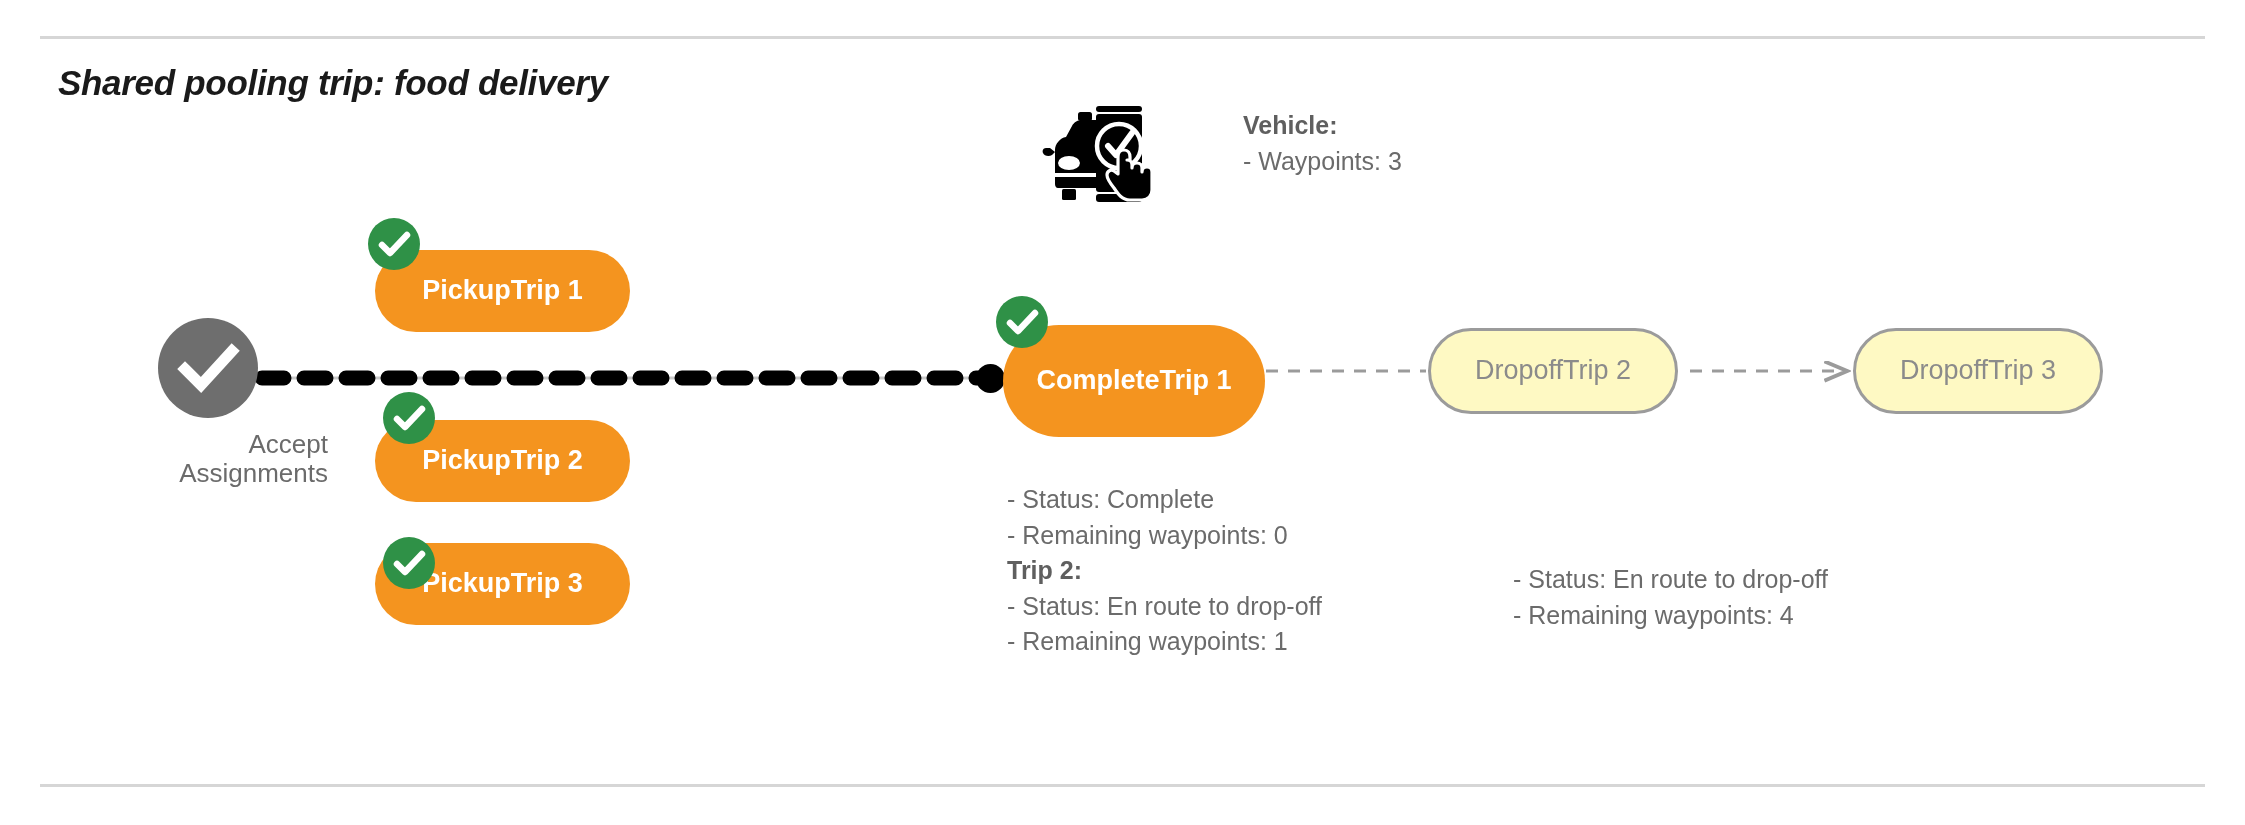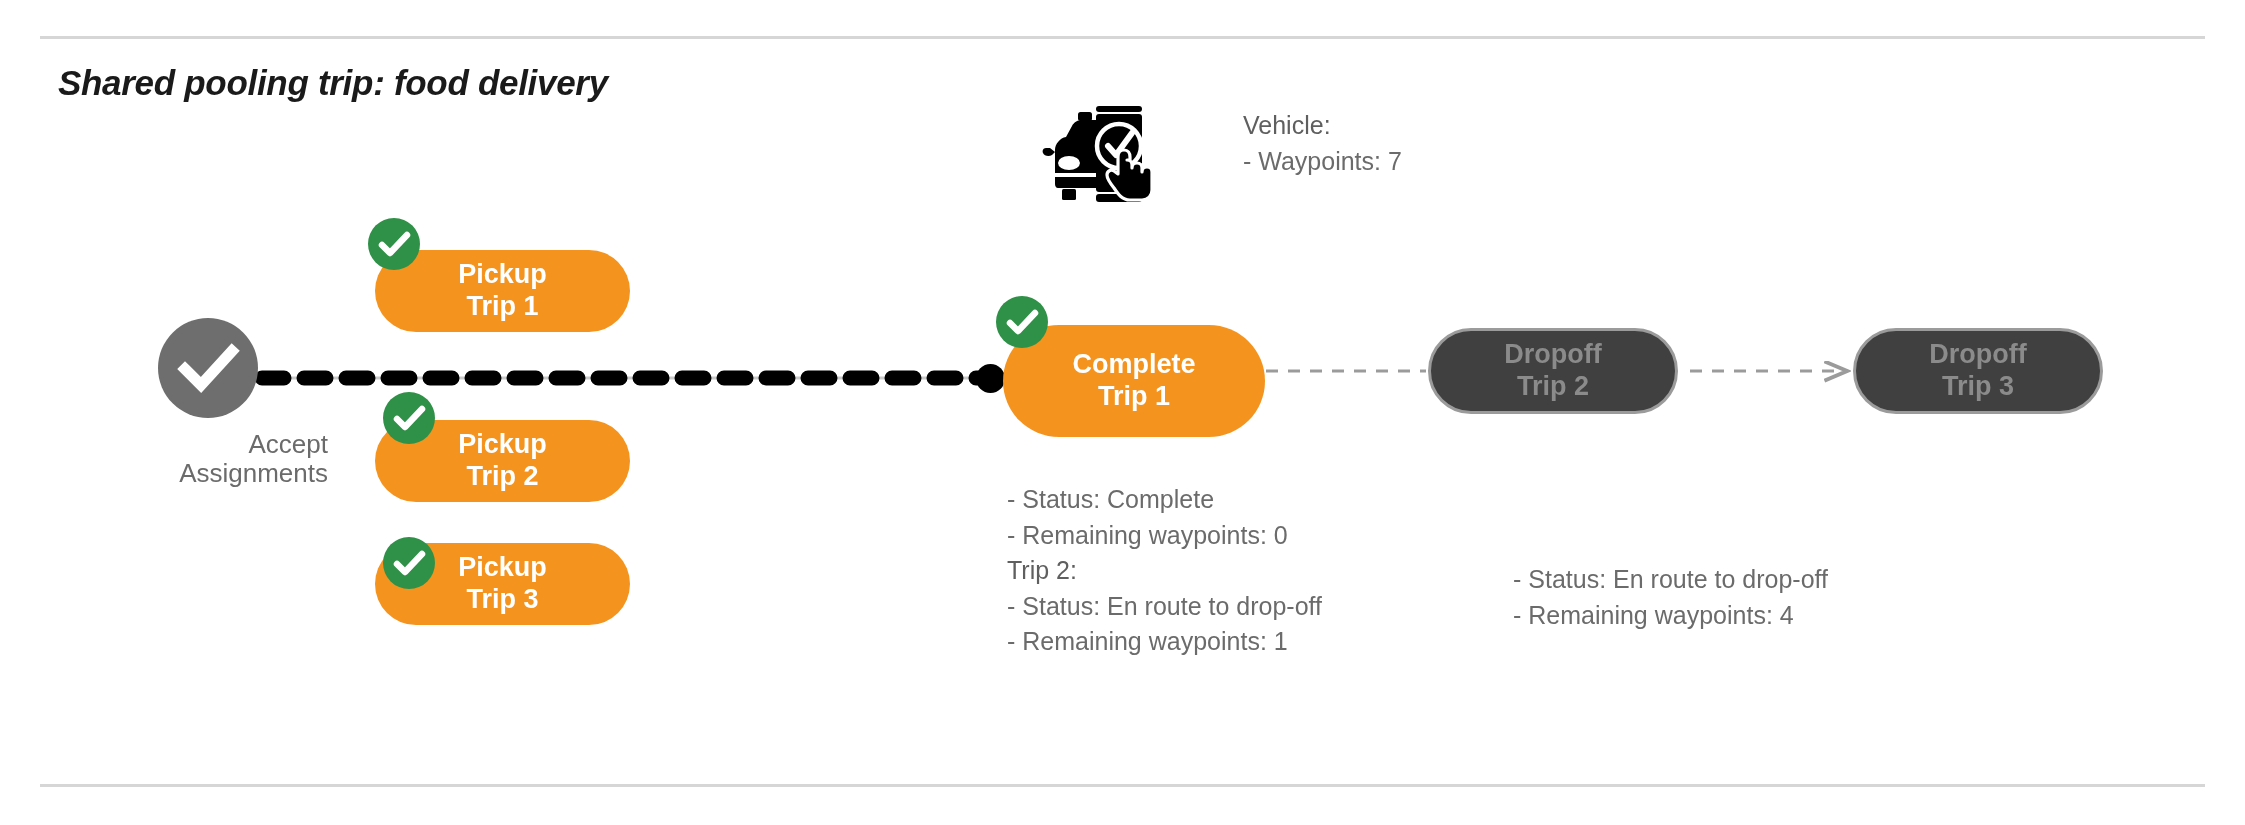"Vehicle" .anno .hd { font-weight: normal -> bold }
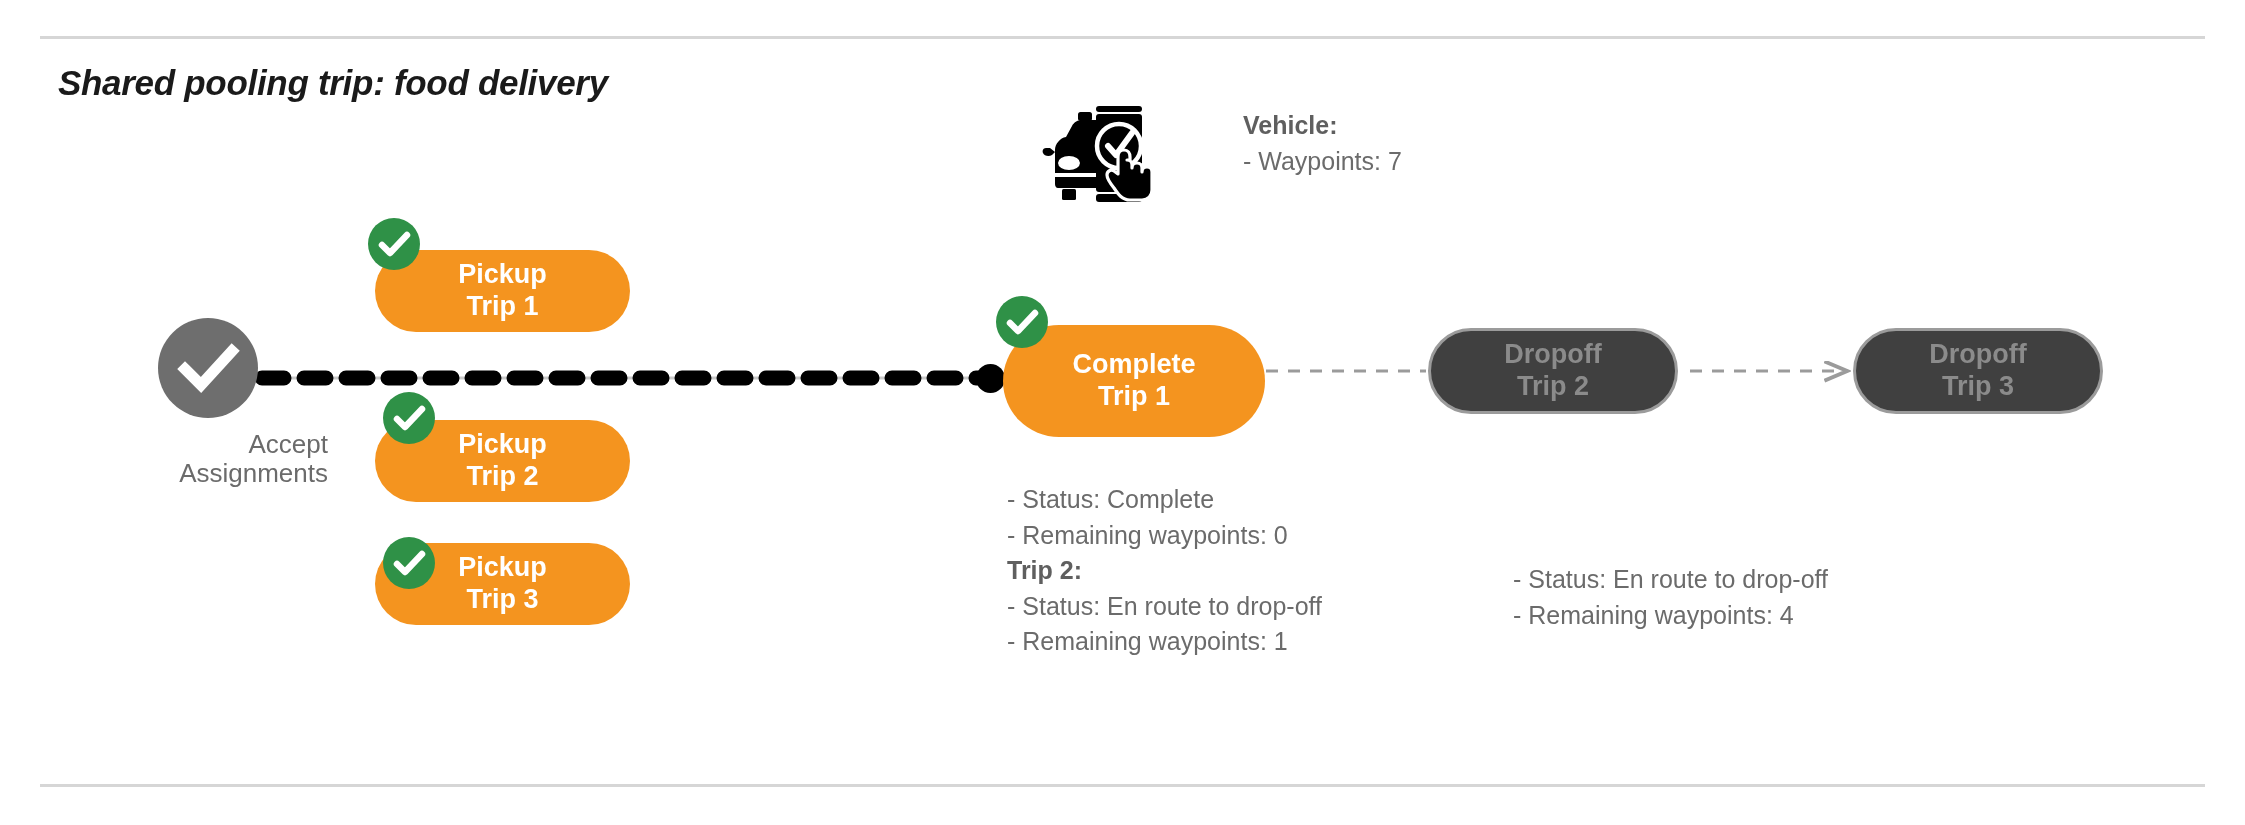"- Waypoints: 7" div { text: 7 -> 3 }
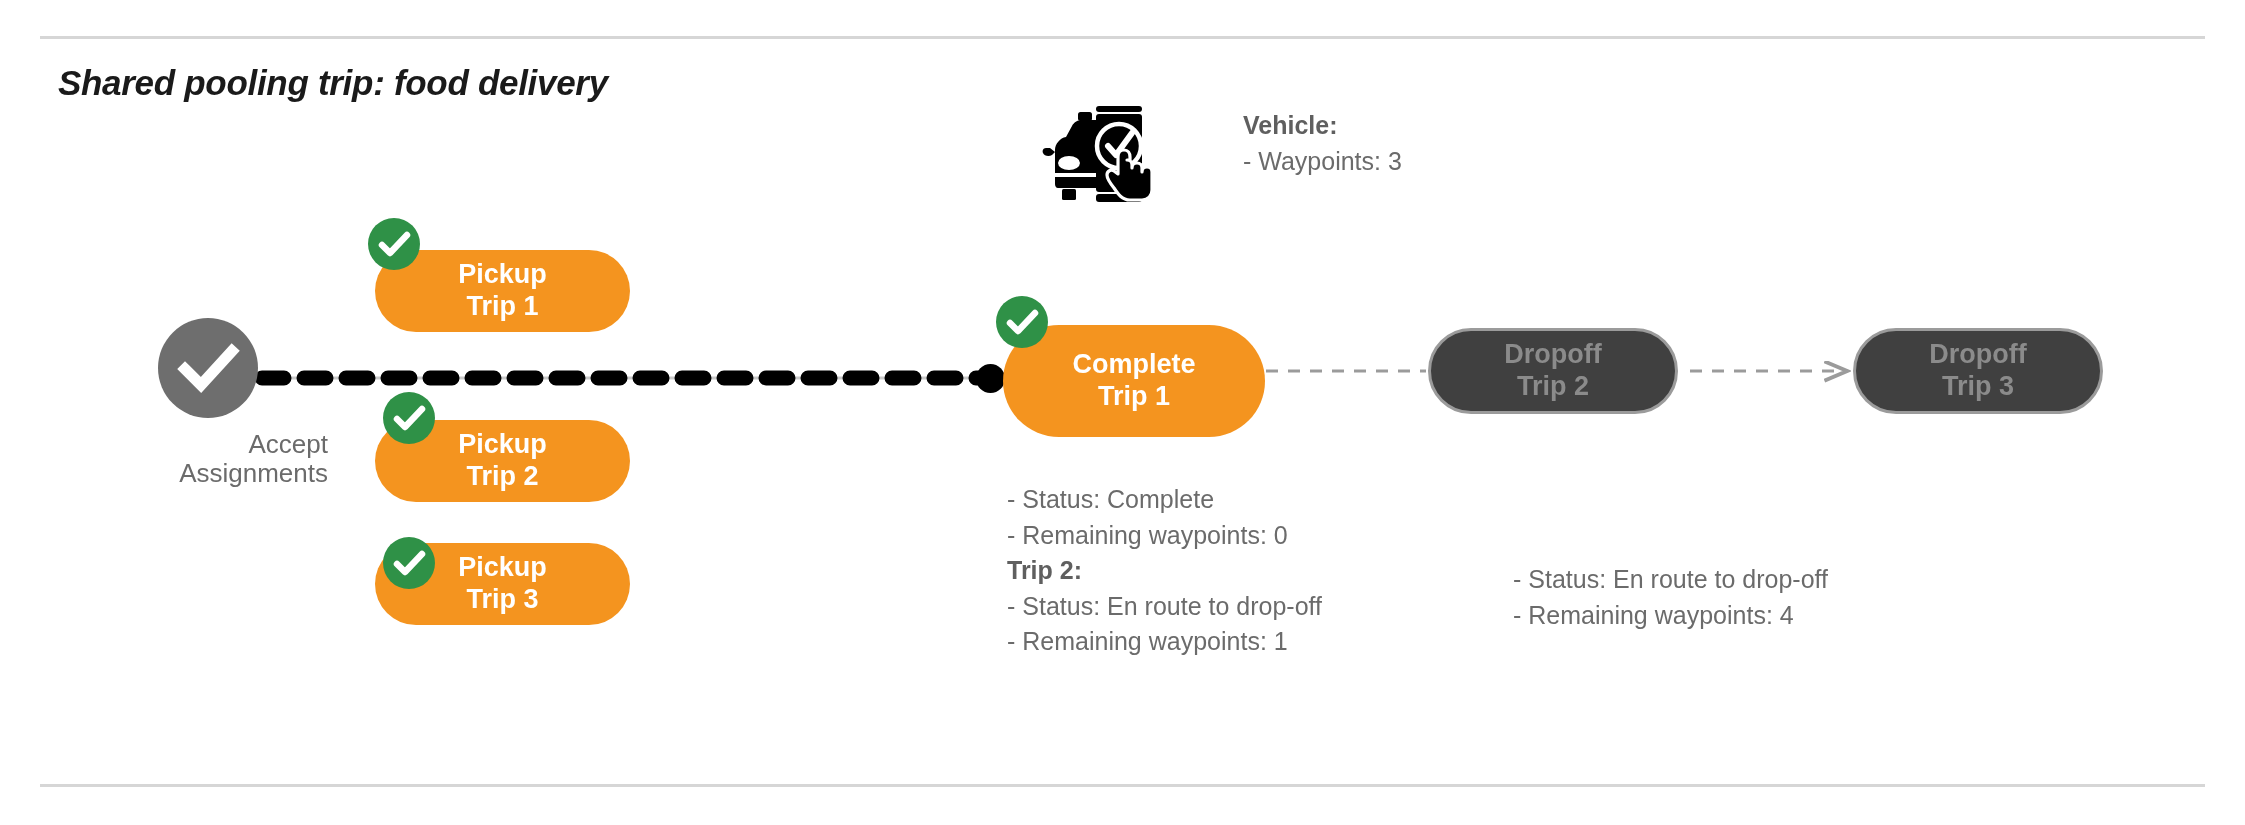"Pickup" .pill { flex-direction: column -> none }
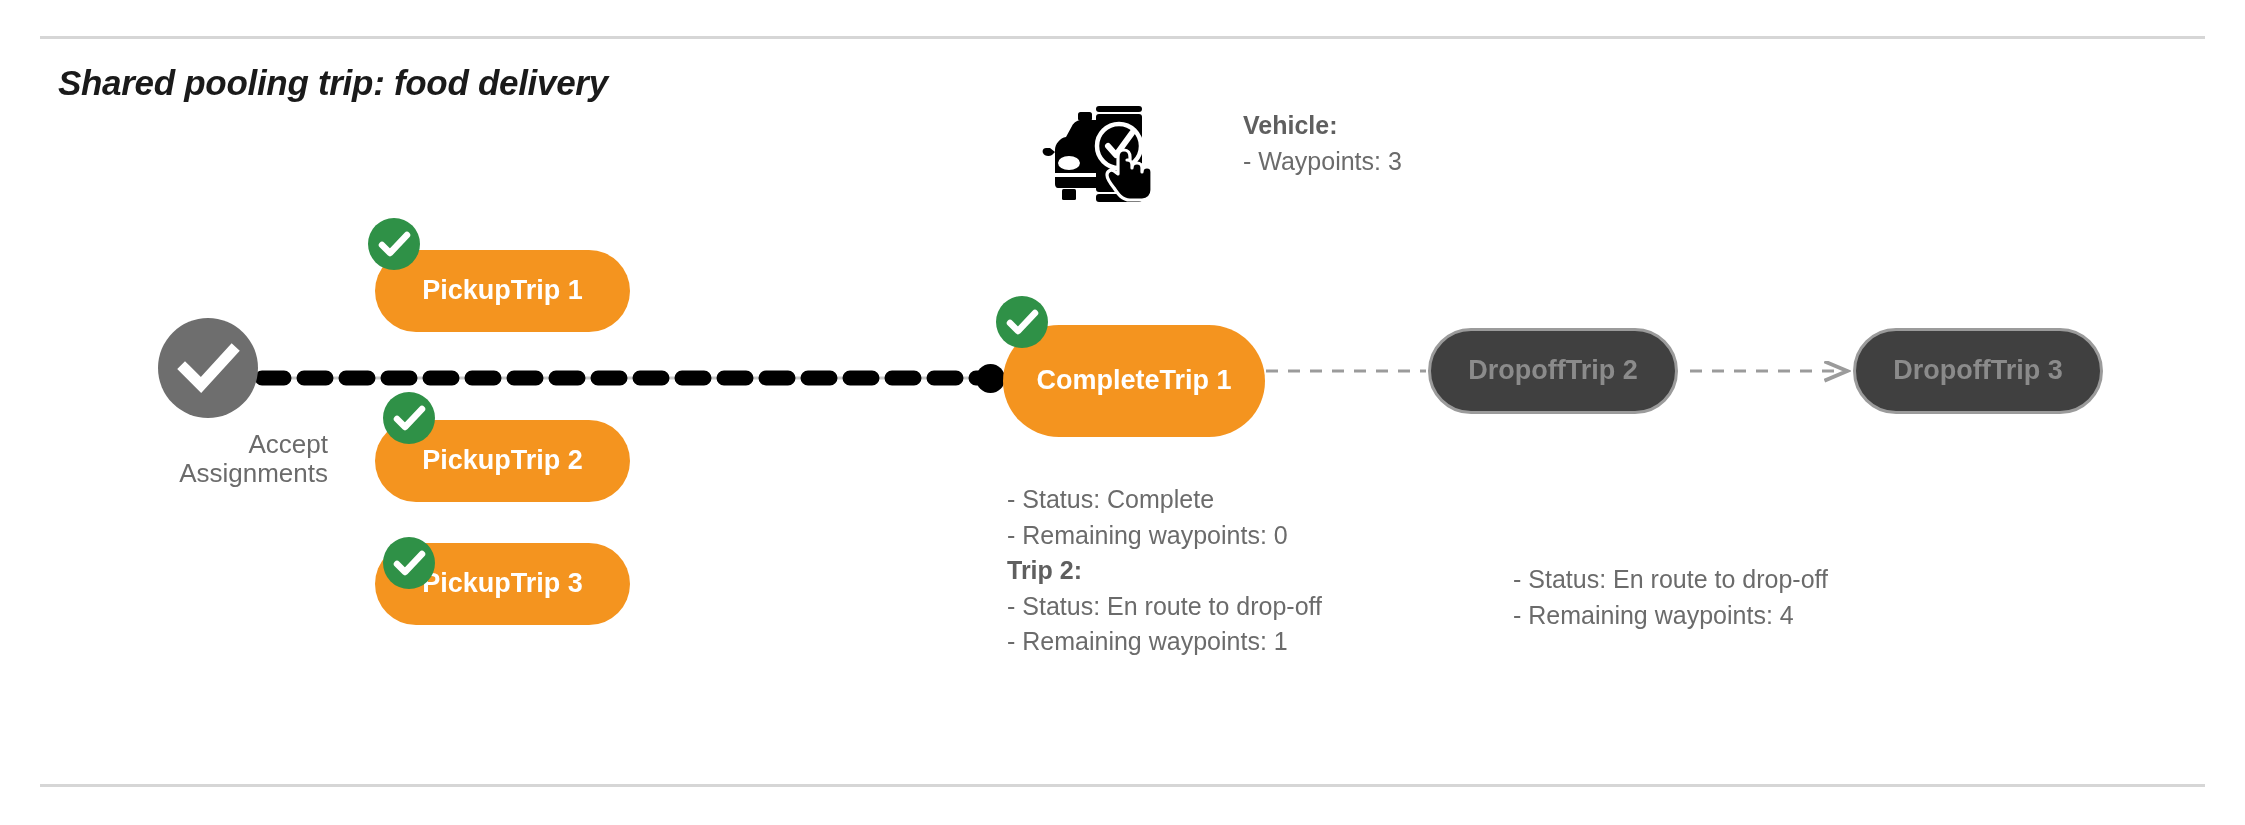"Dropoff" .pill.outlined { background: #404040 -> #fef9c3; font-weight: bold -> normal }
